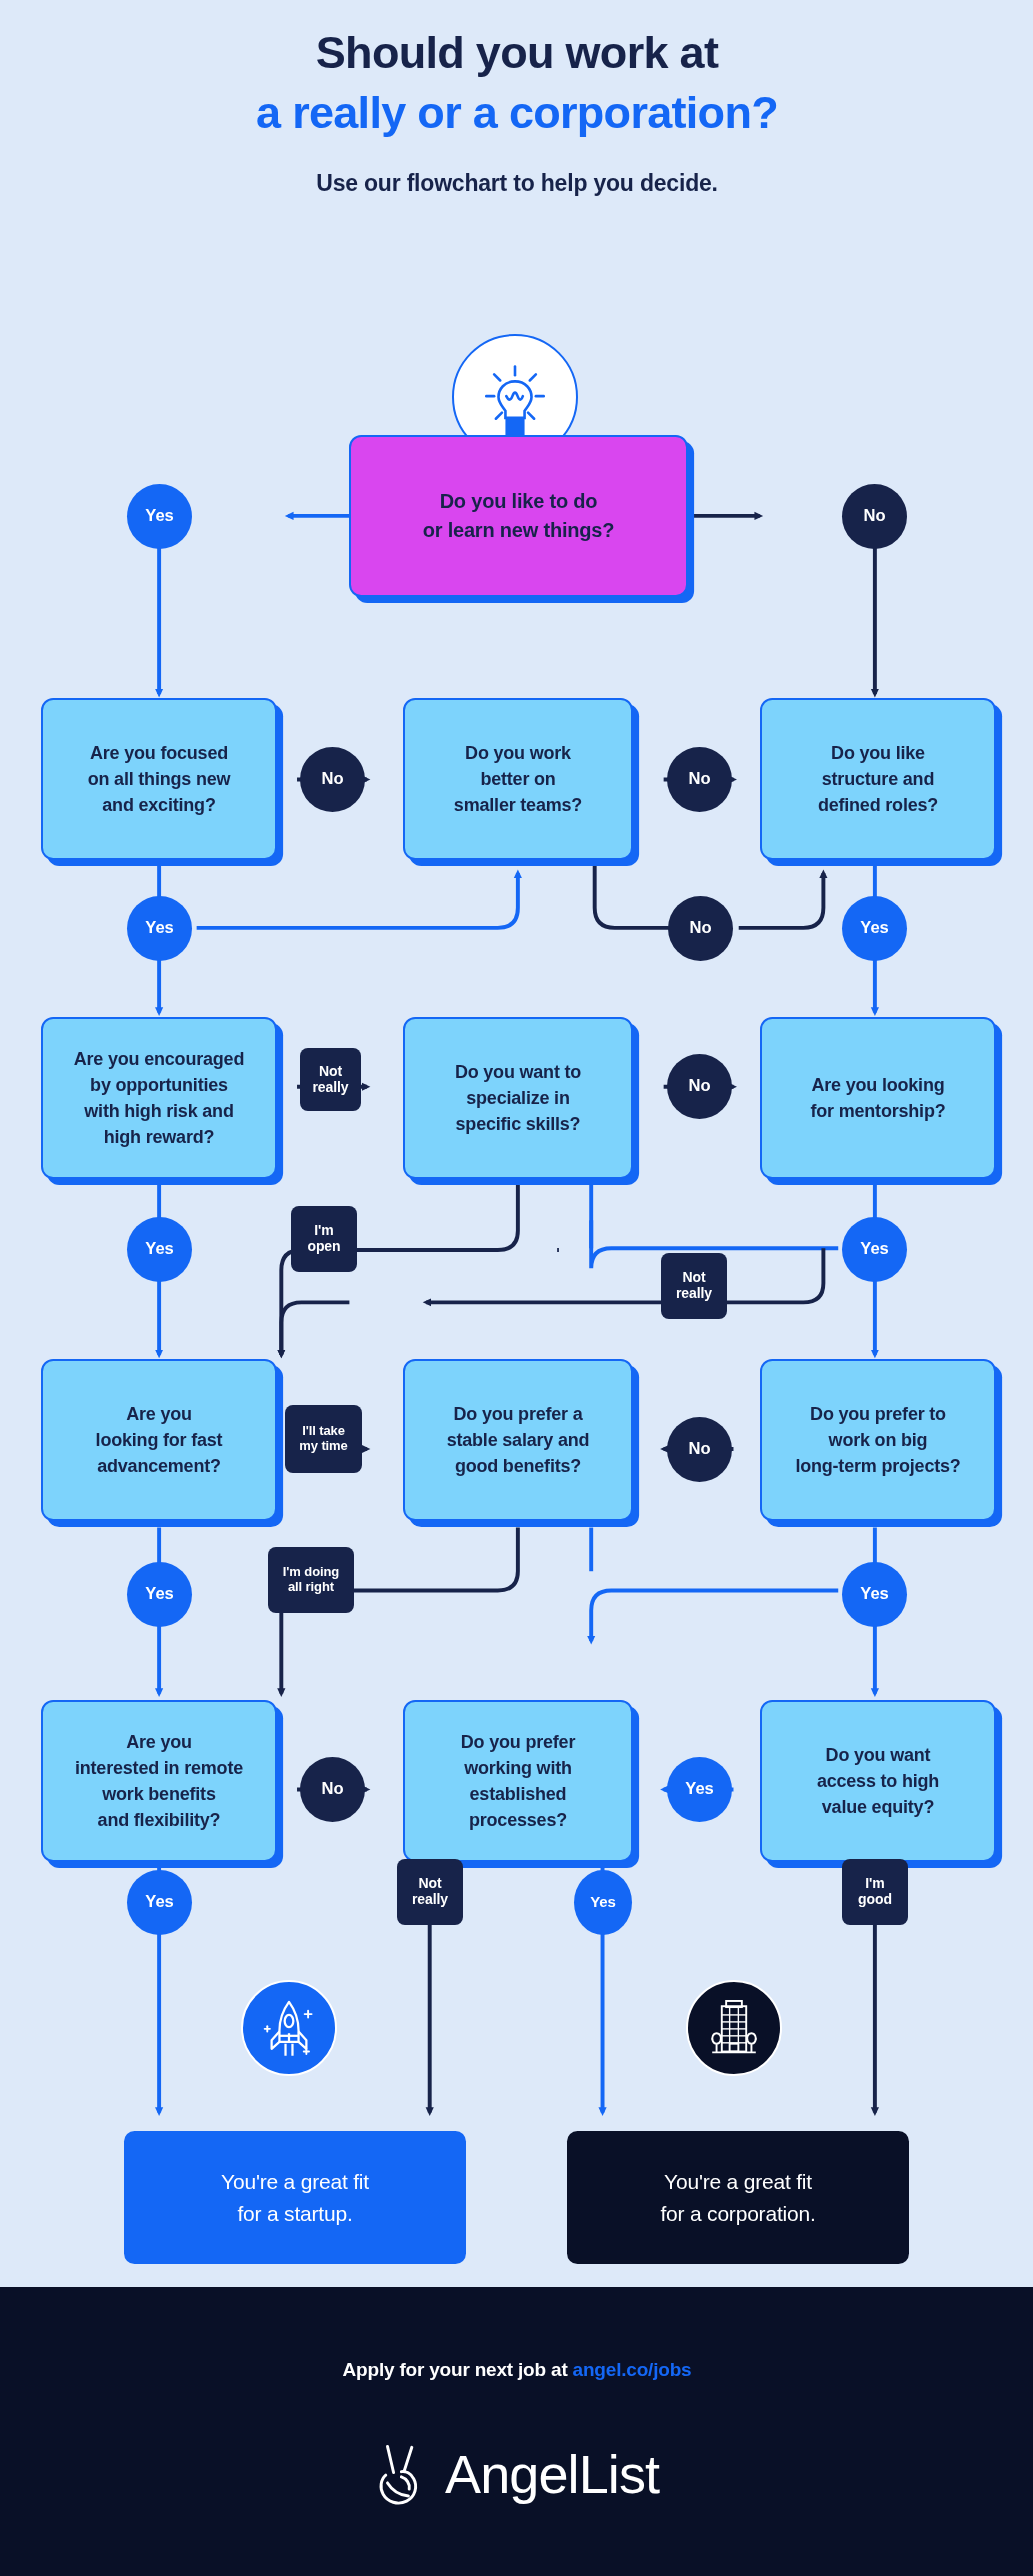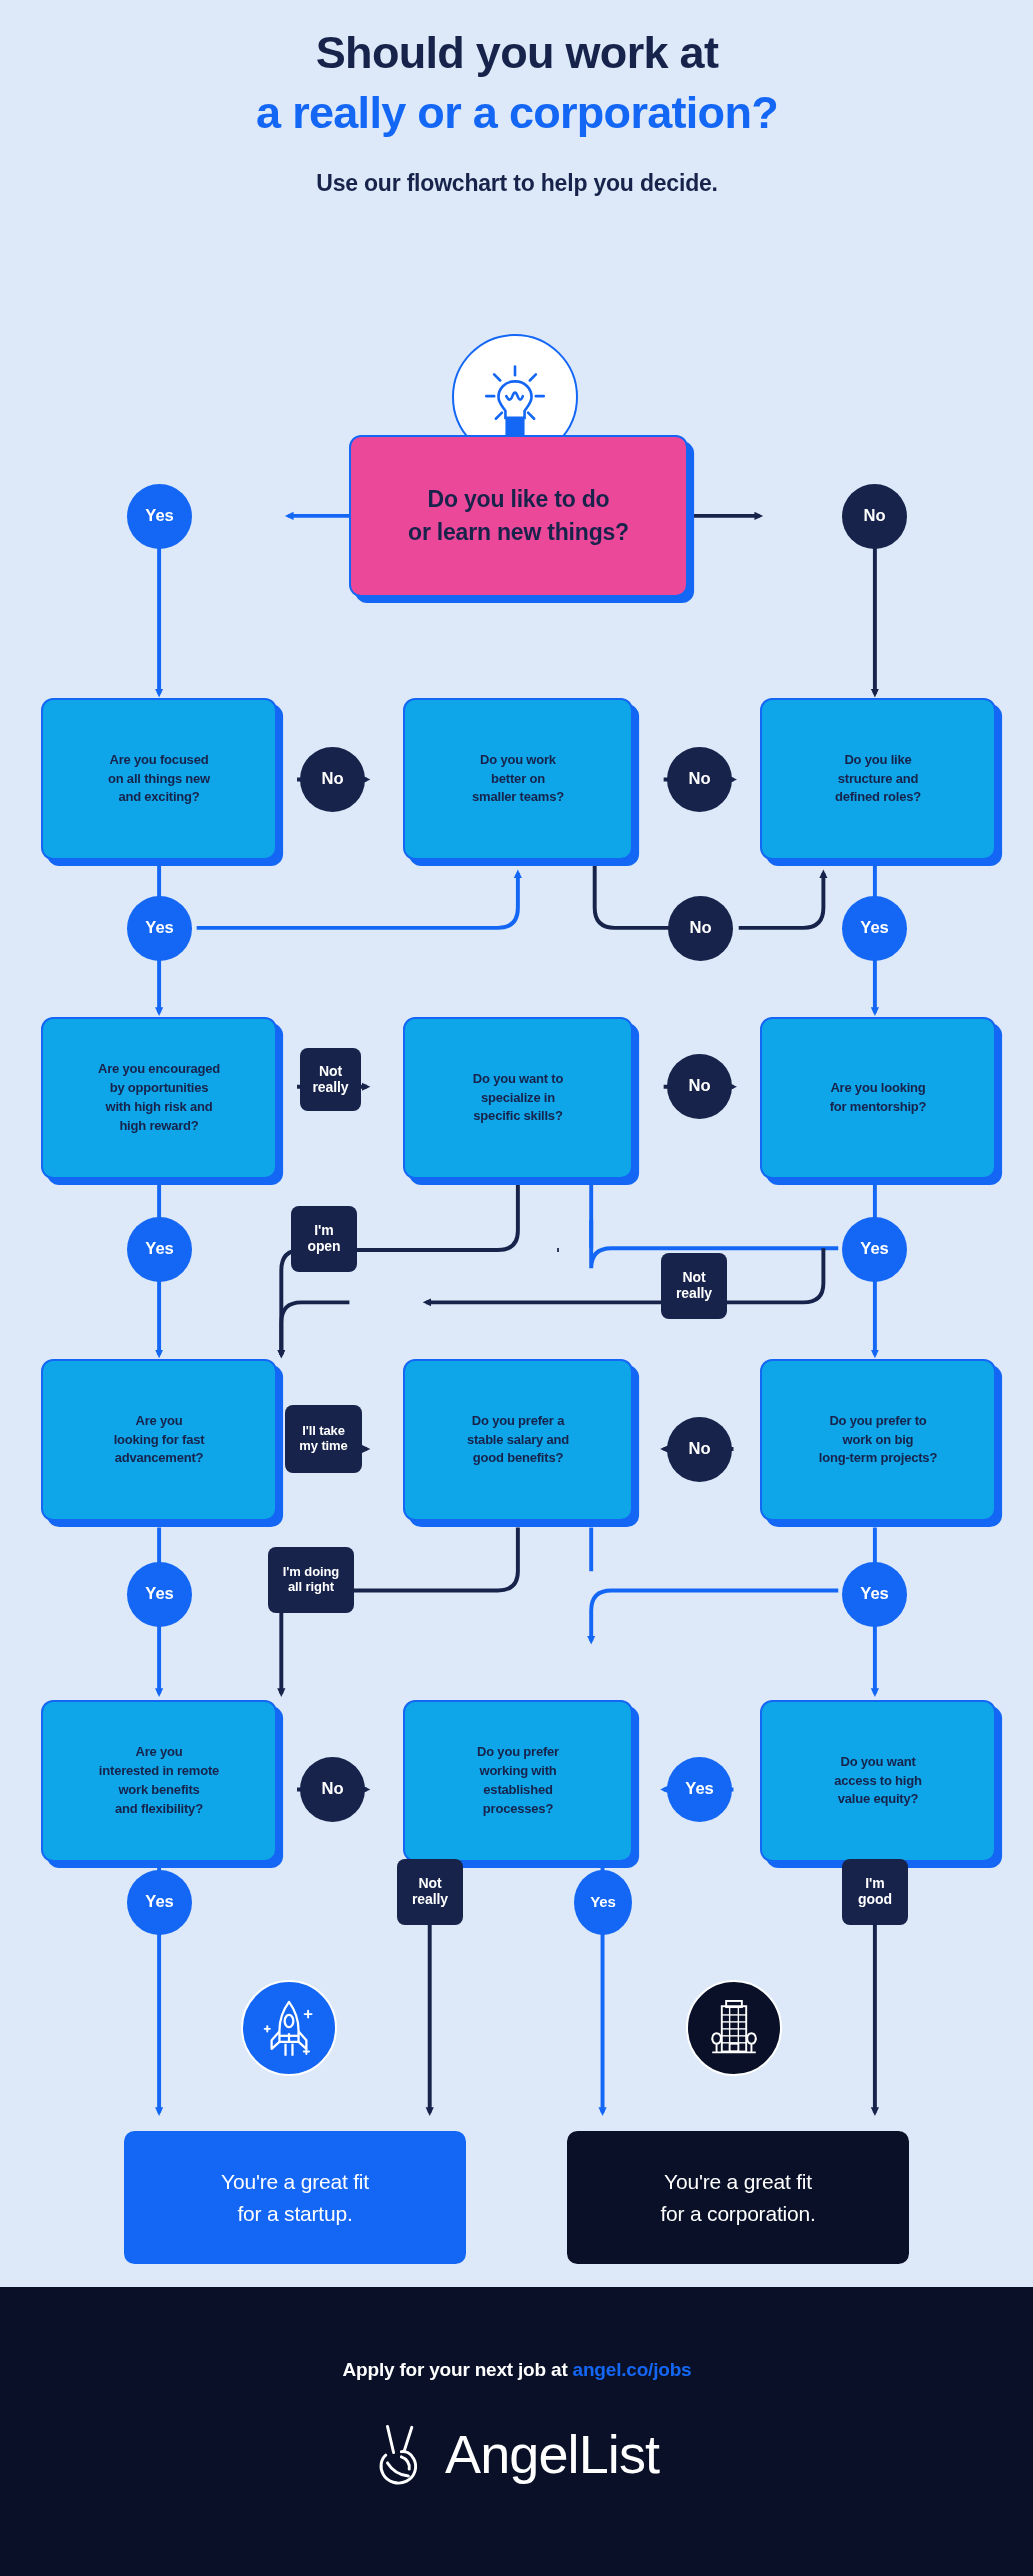"Do you like to do" .node.start { background: #ec4899 -> #d946ef; font-size: 23px -> 20px }
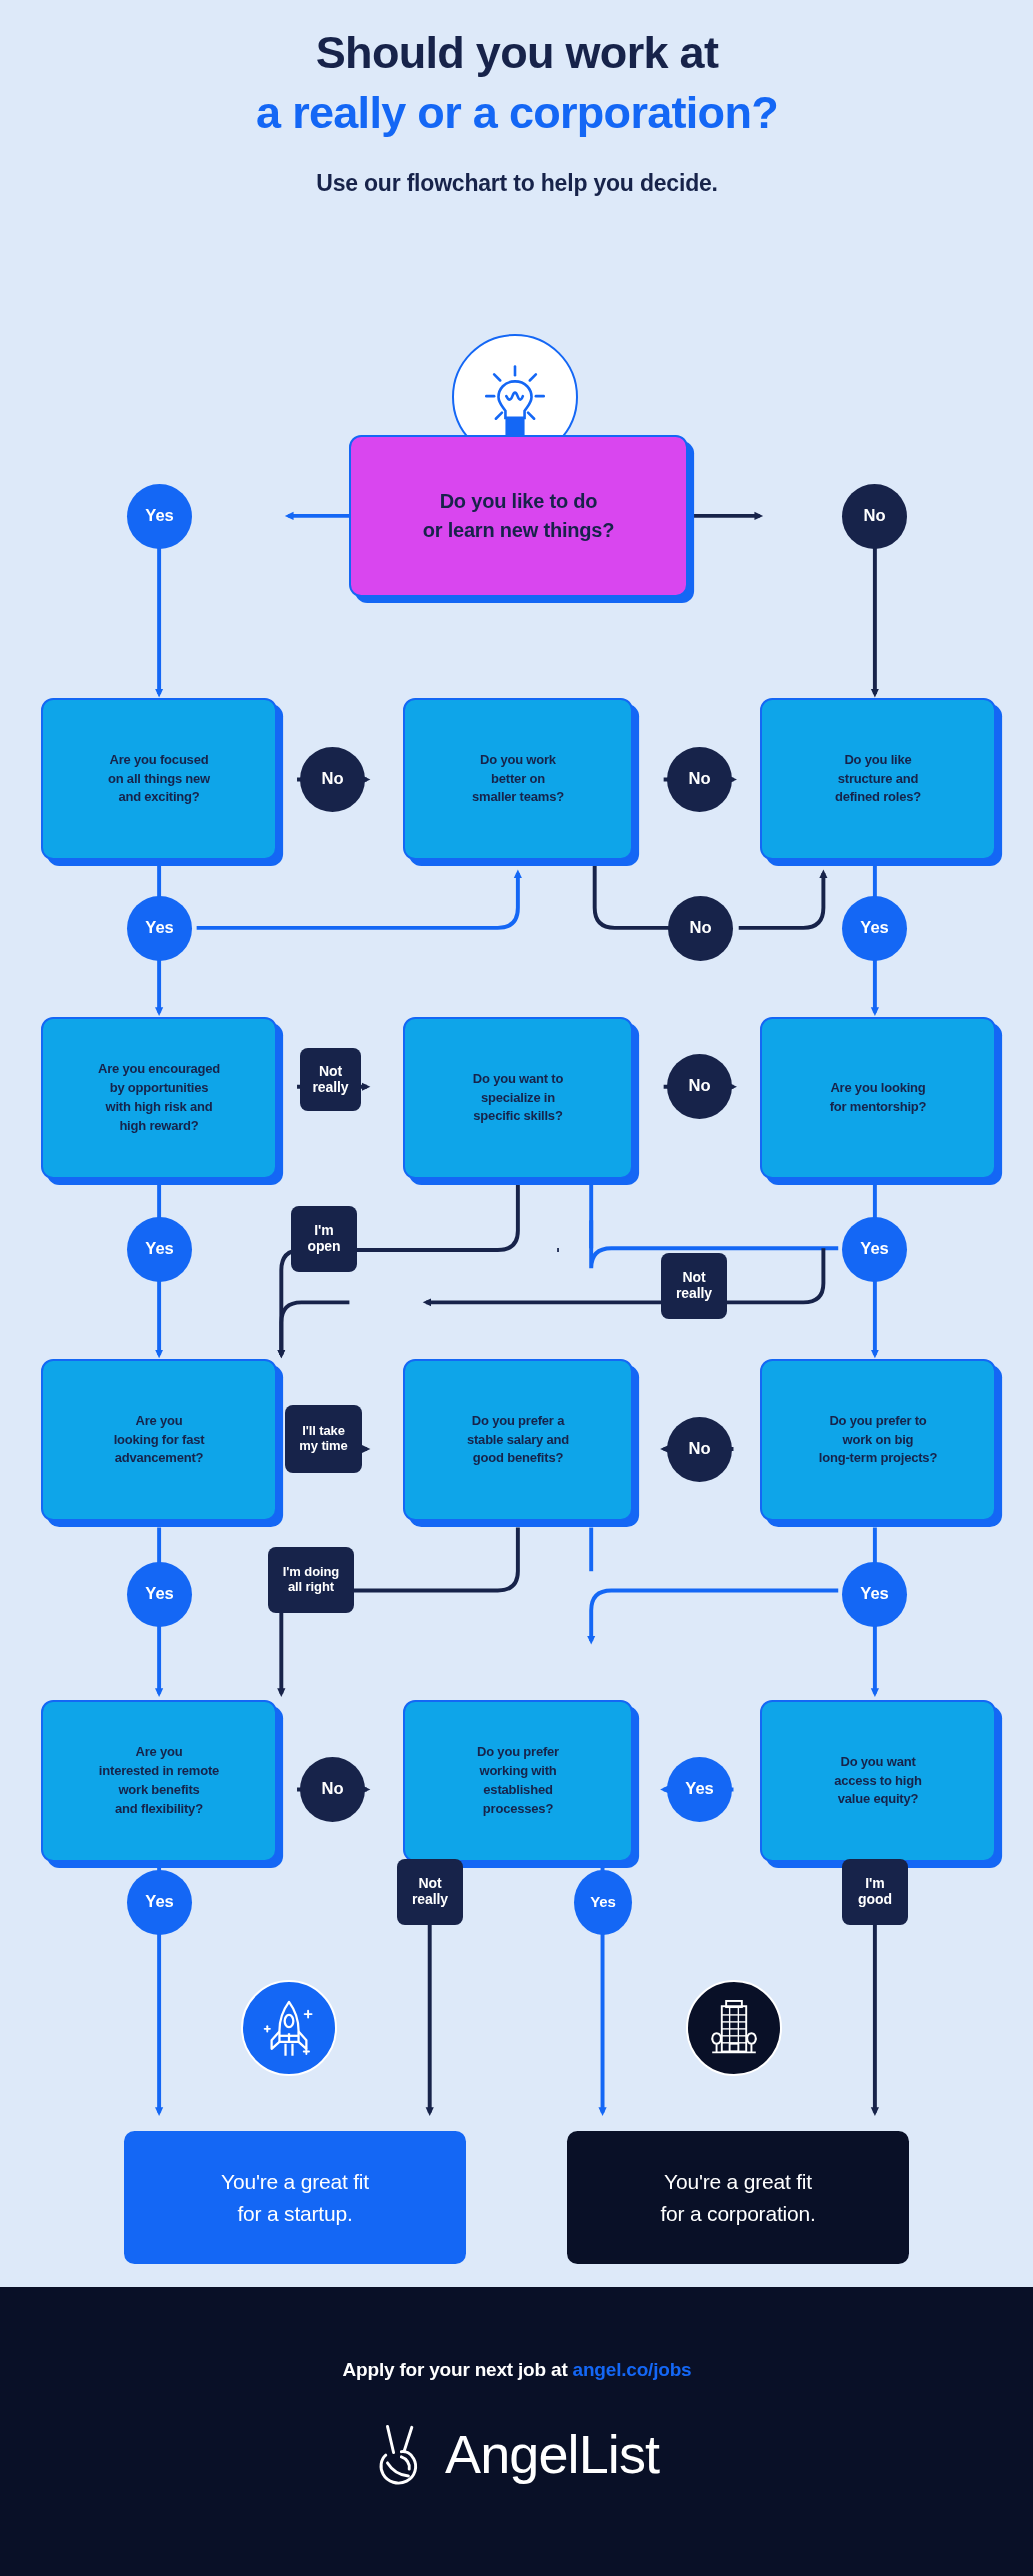"Are you focused" .node { background: #0ea5e9 -> #7dd3fc; font-size: 13px -> 18px }
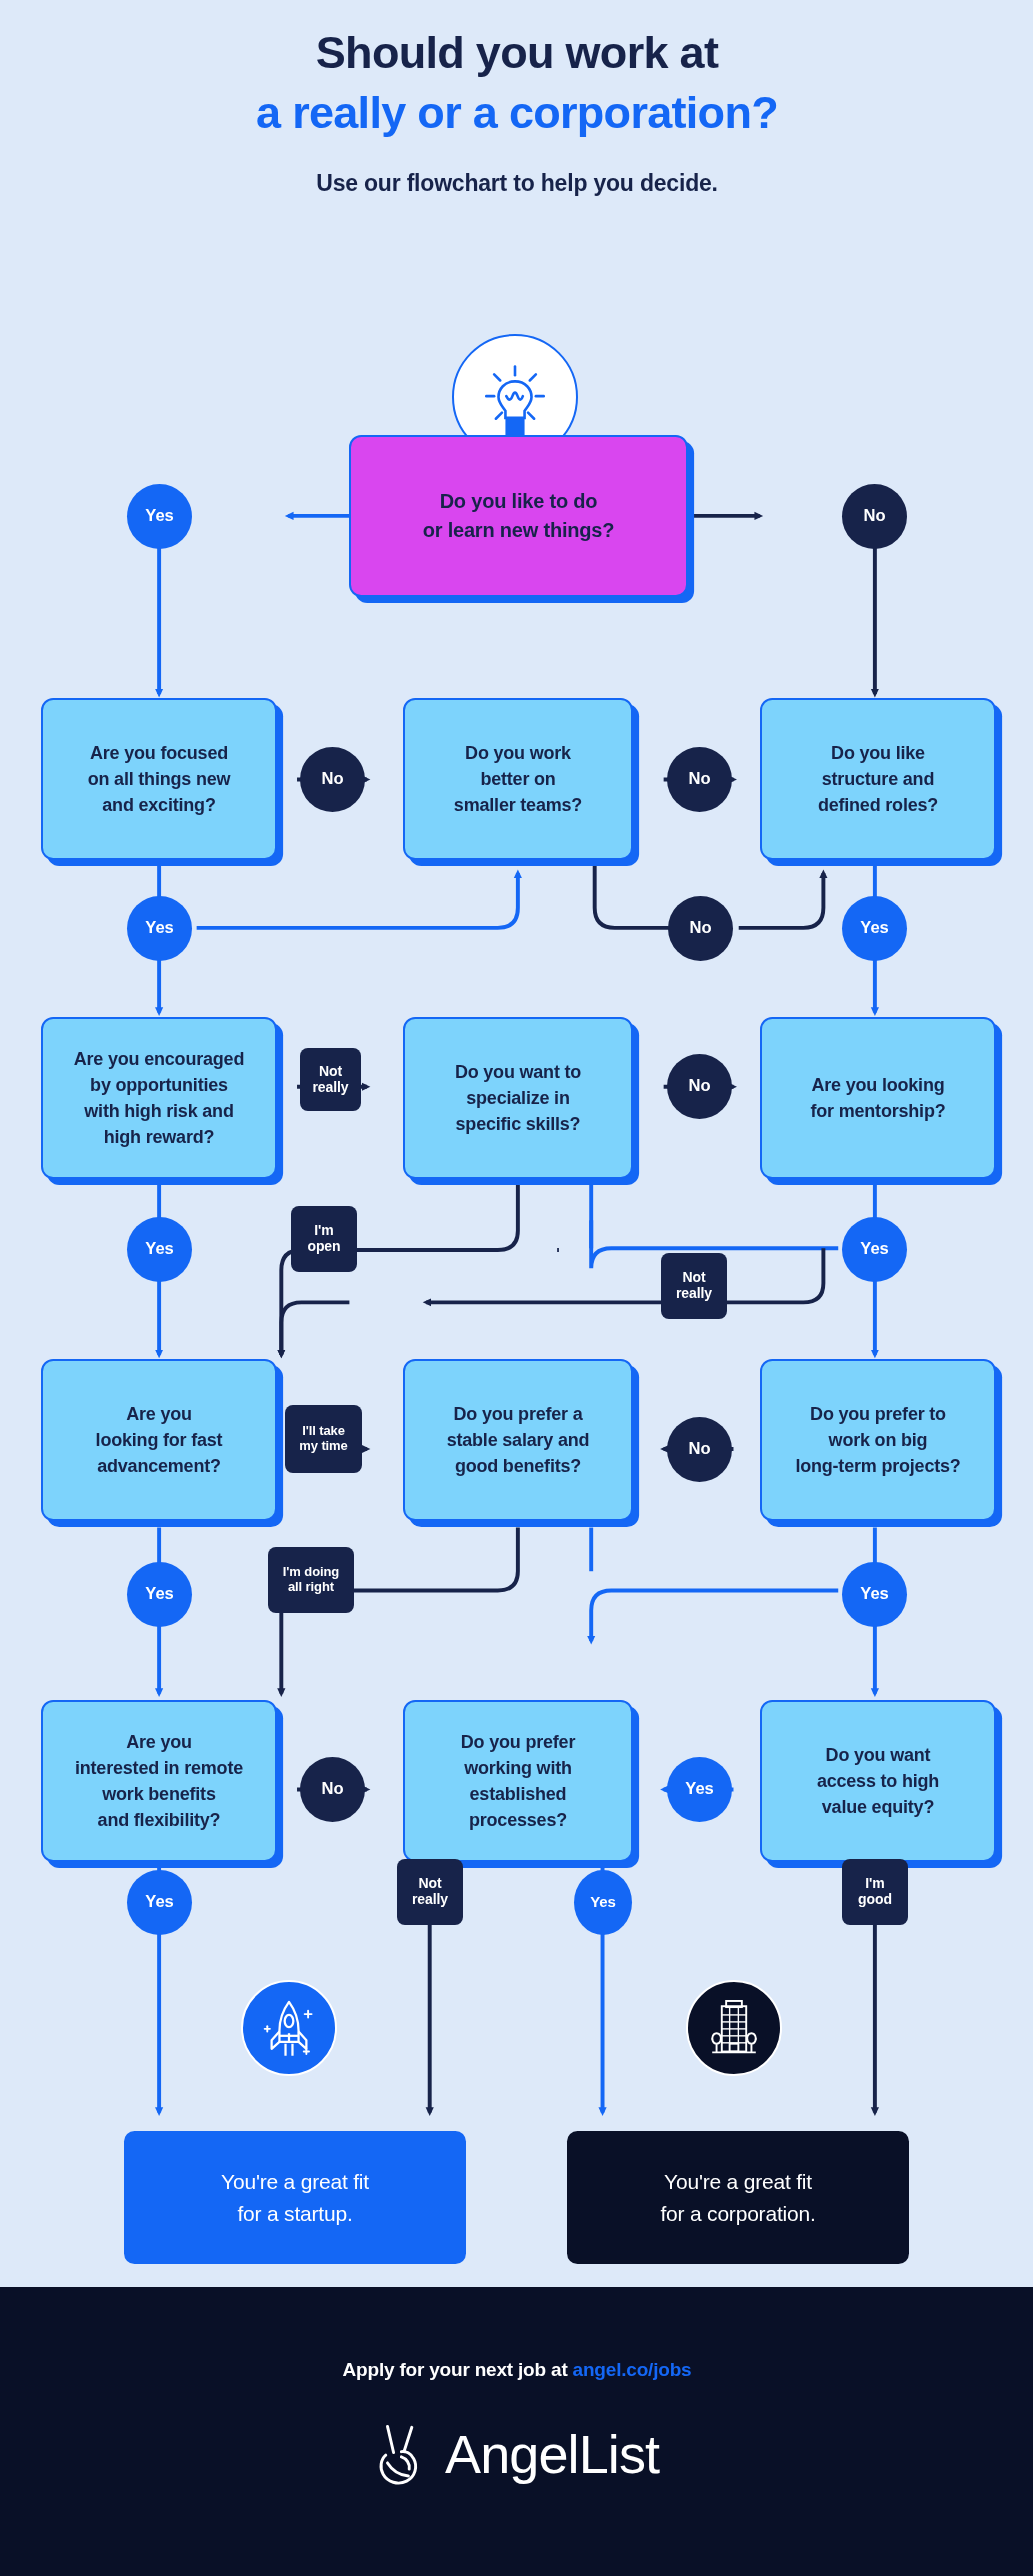"AngelList" .logo-wrap { margin-top: 35px -> 55px }
